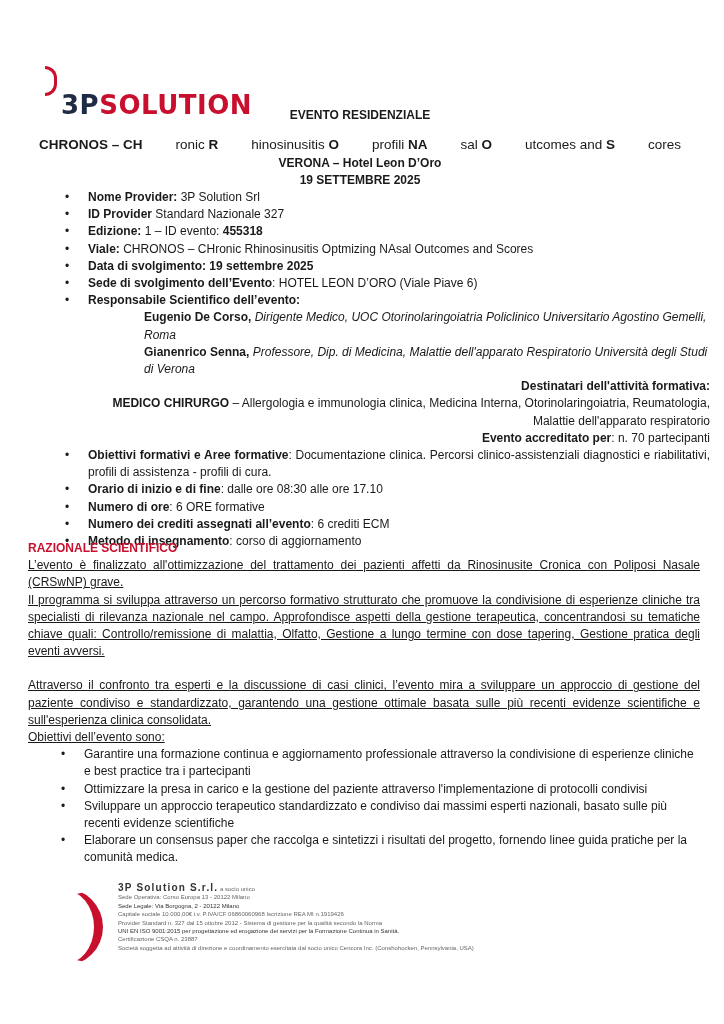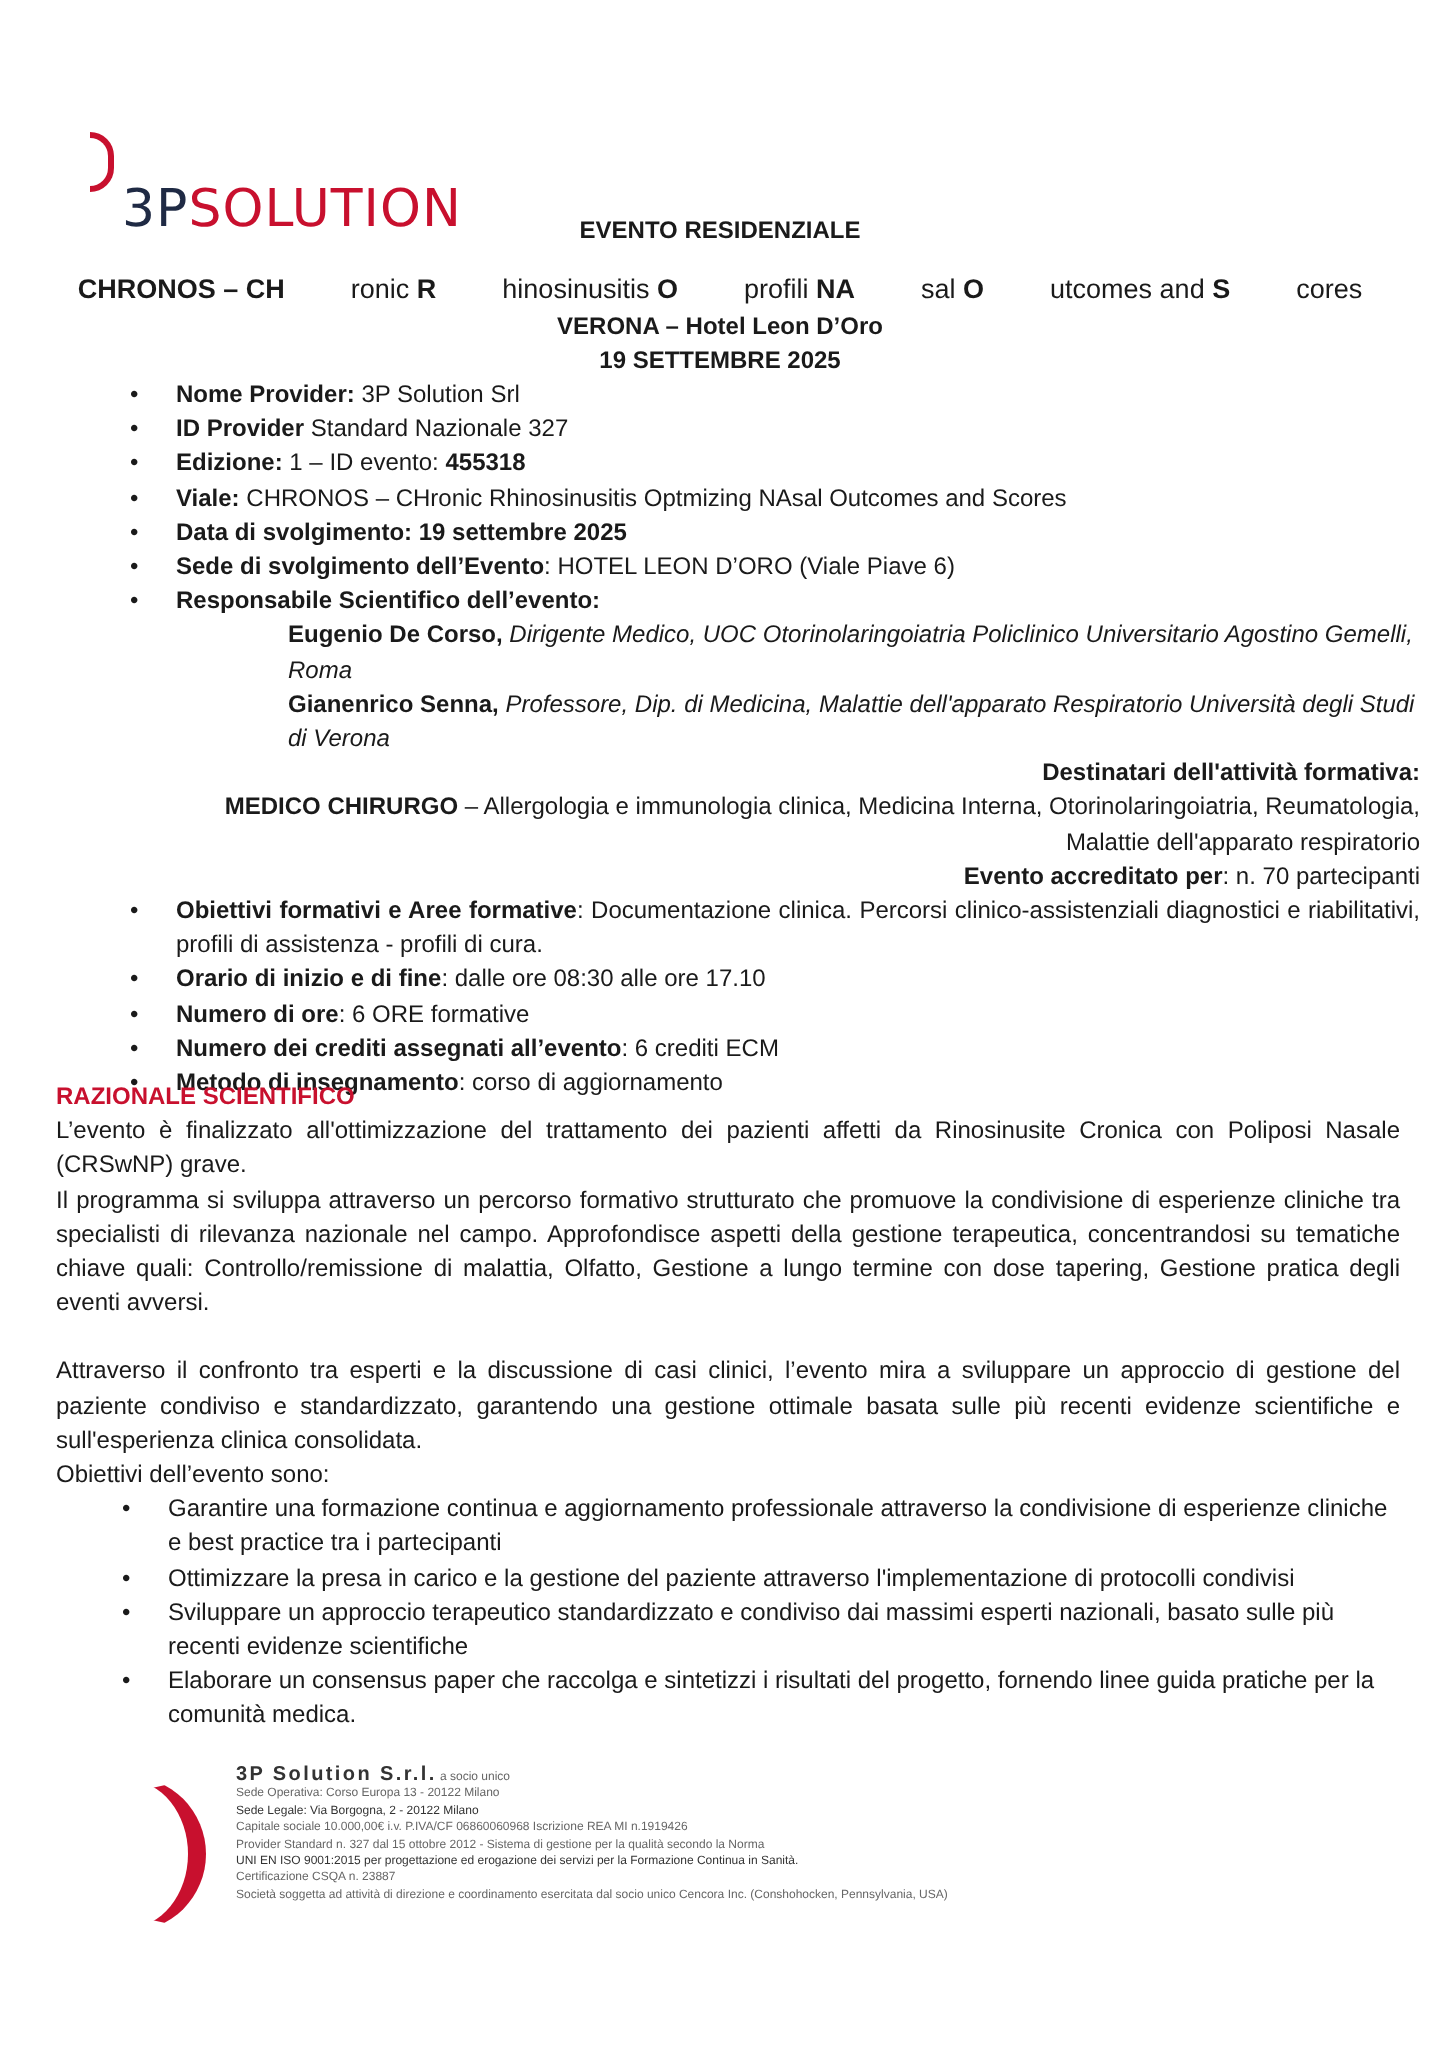"3PSOLUTION" .logo-text { font-weight: 400 -> 700 }
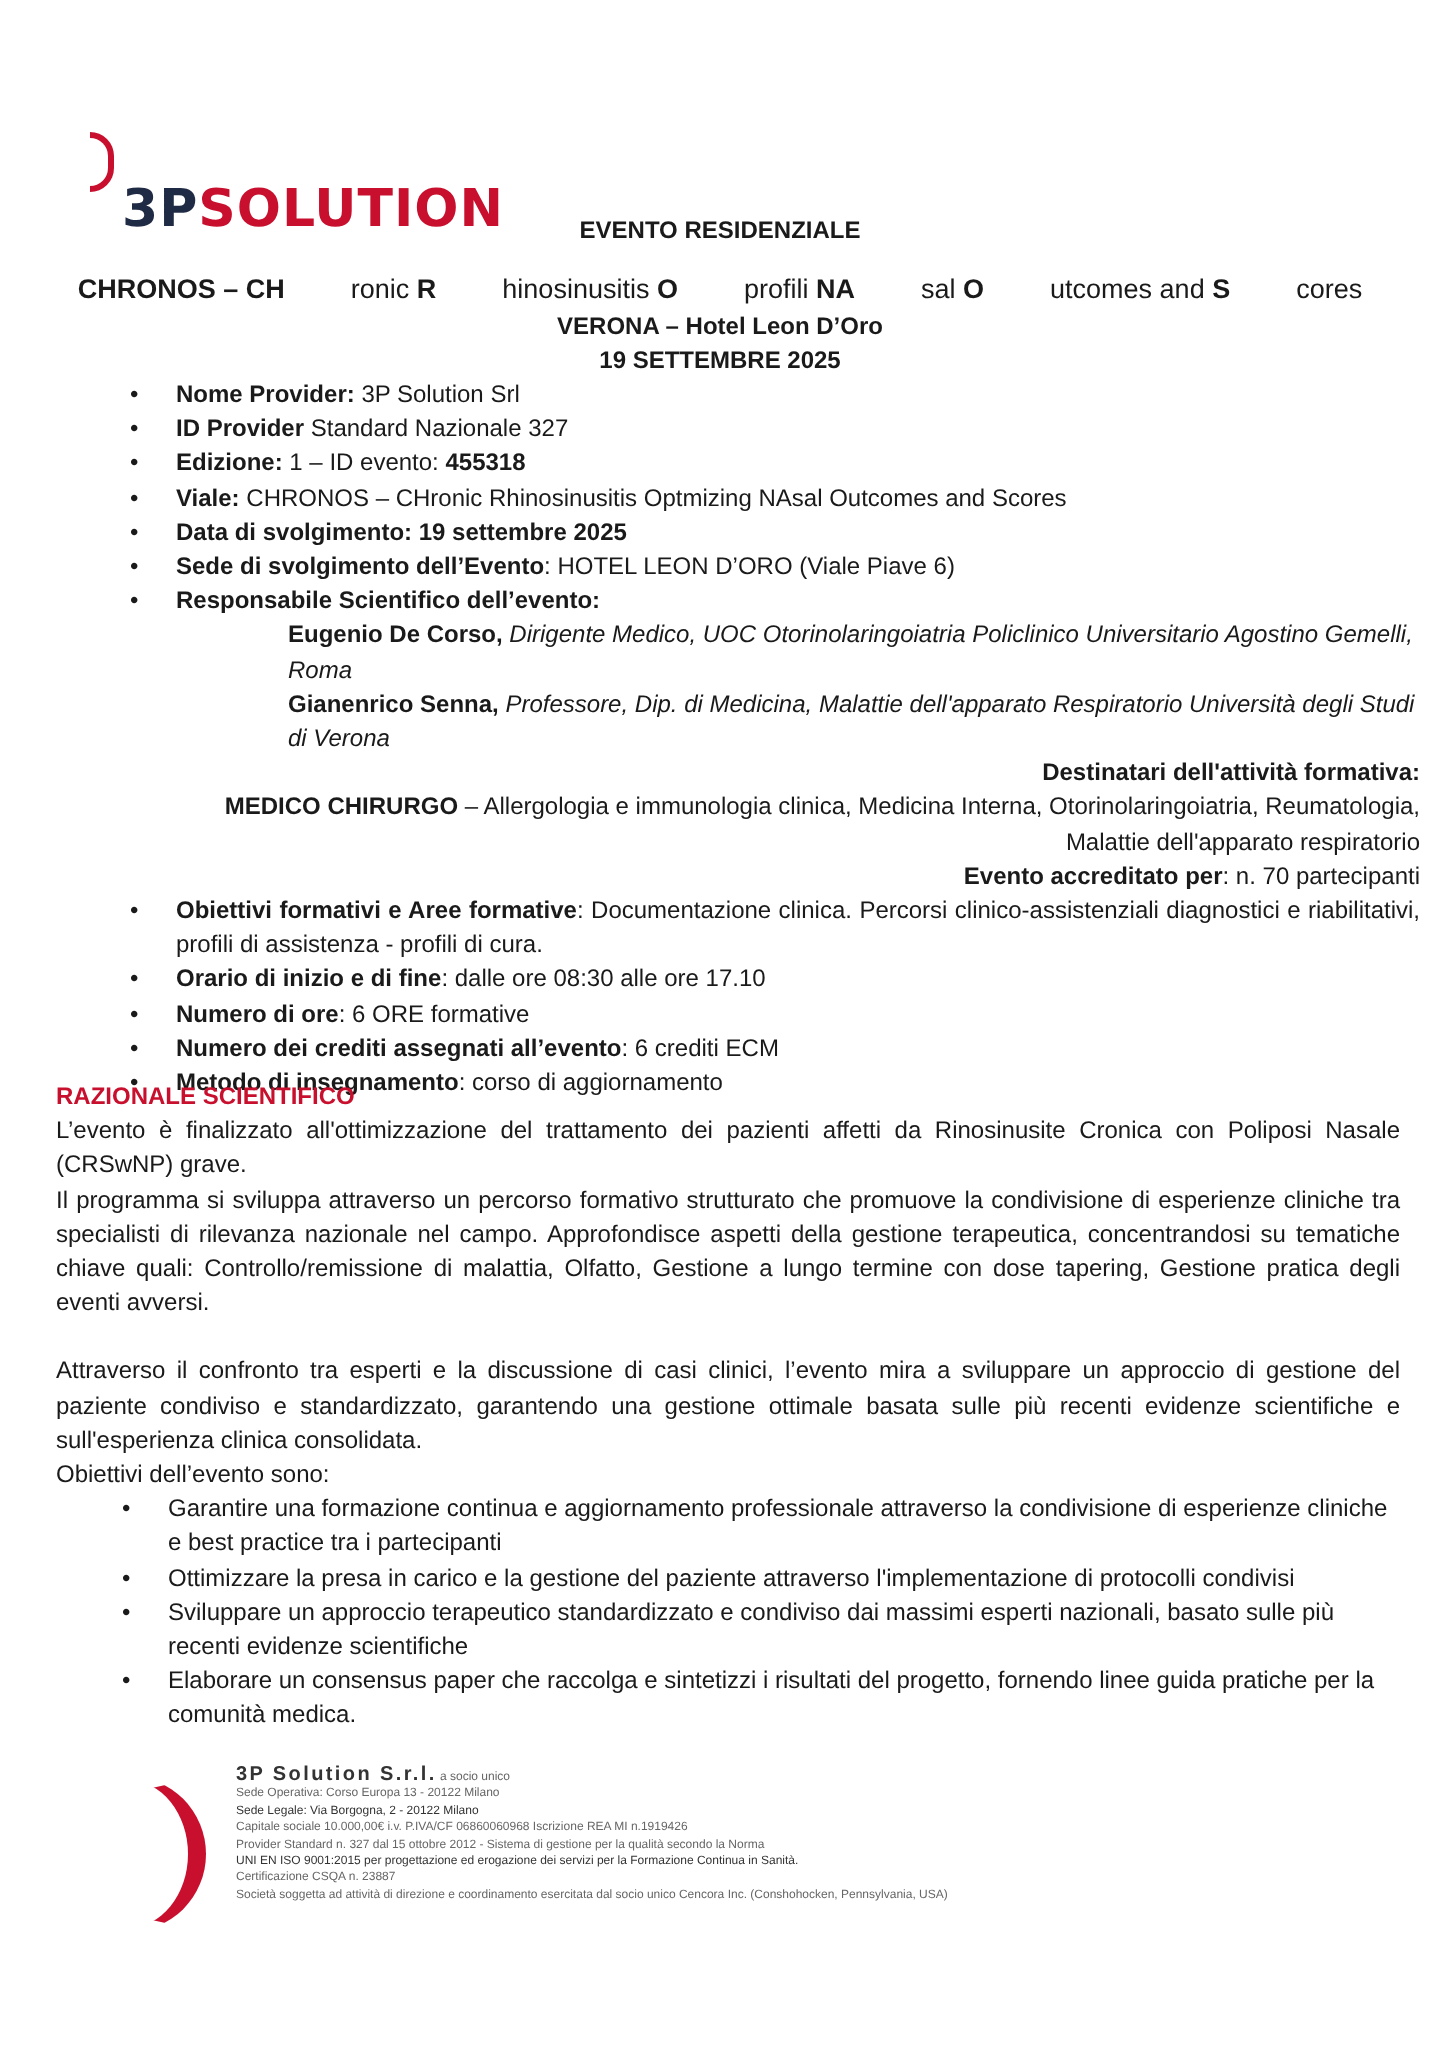"L’evento è finalizzato" .rationale p { text-decoration: none -> underline }
